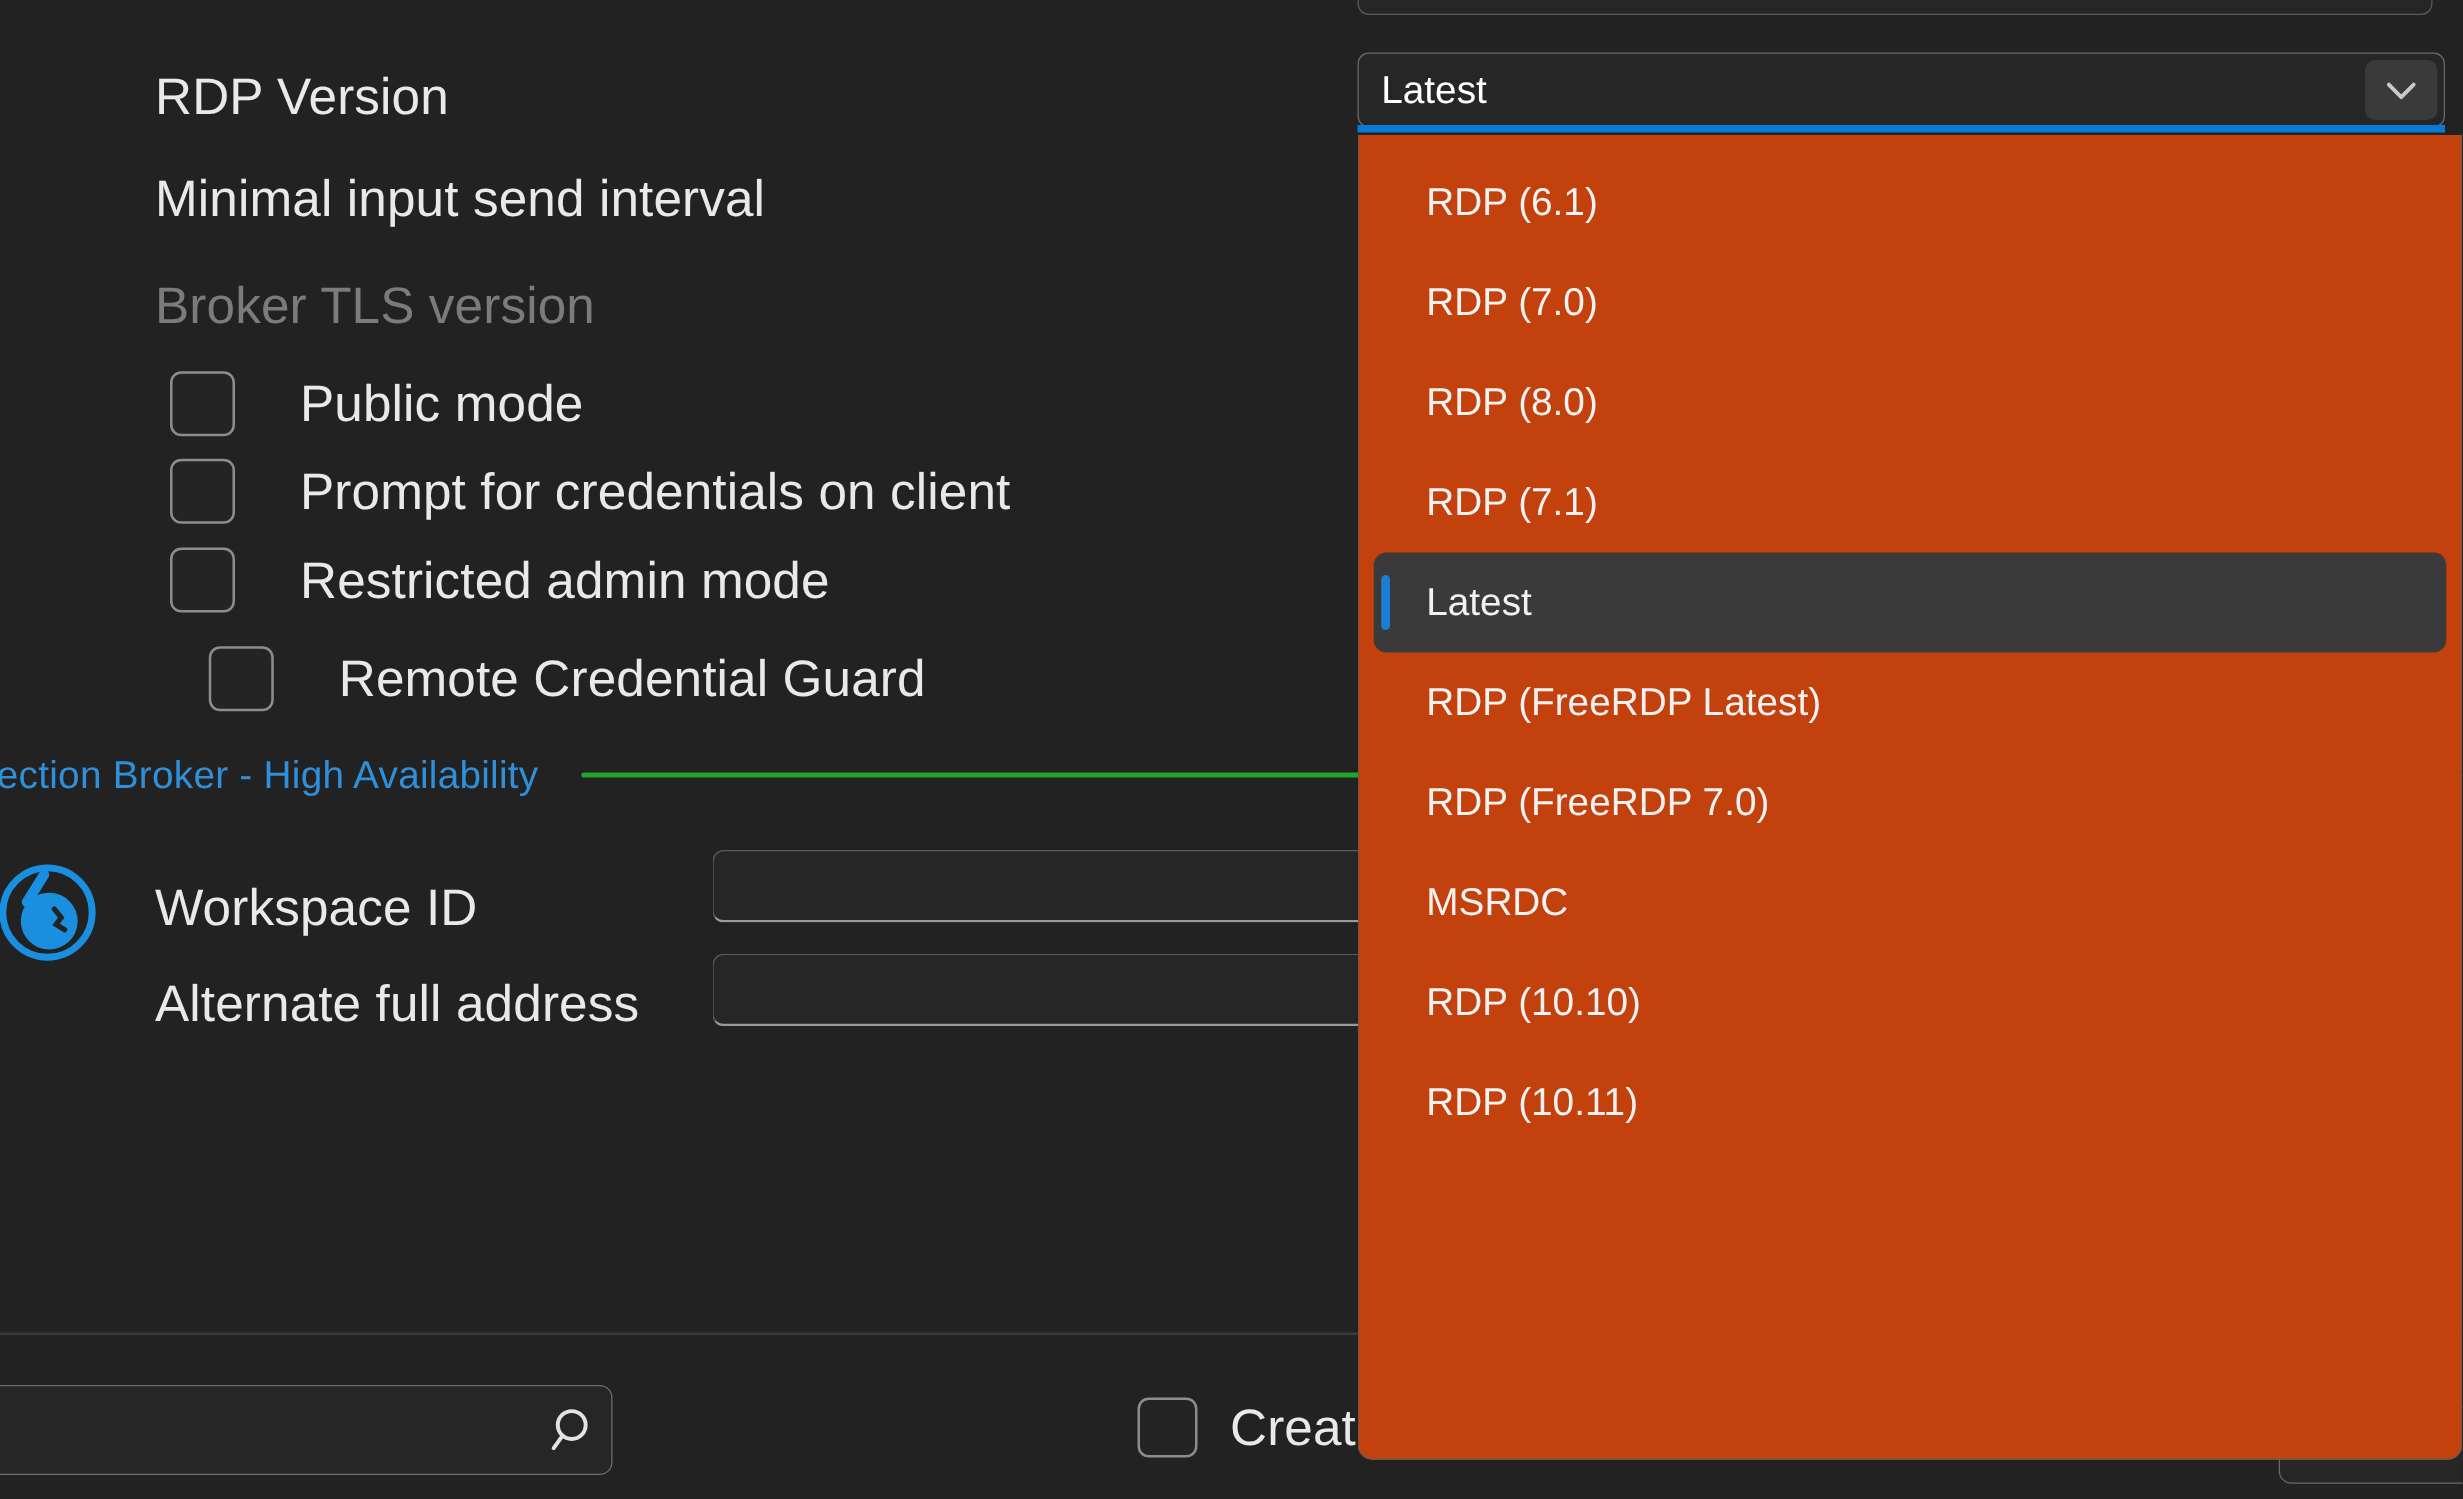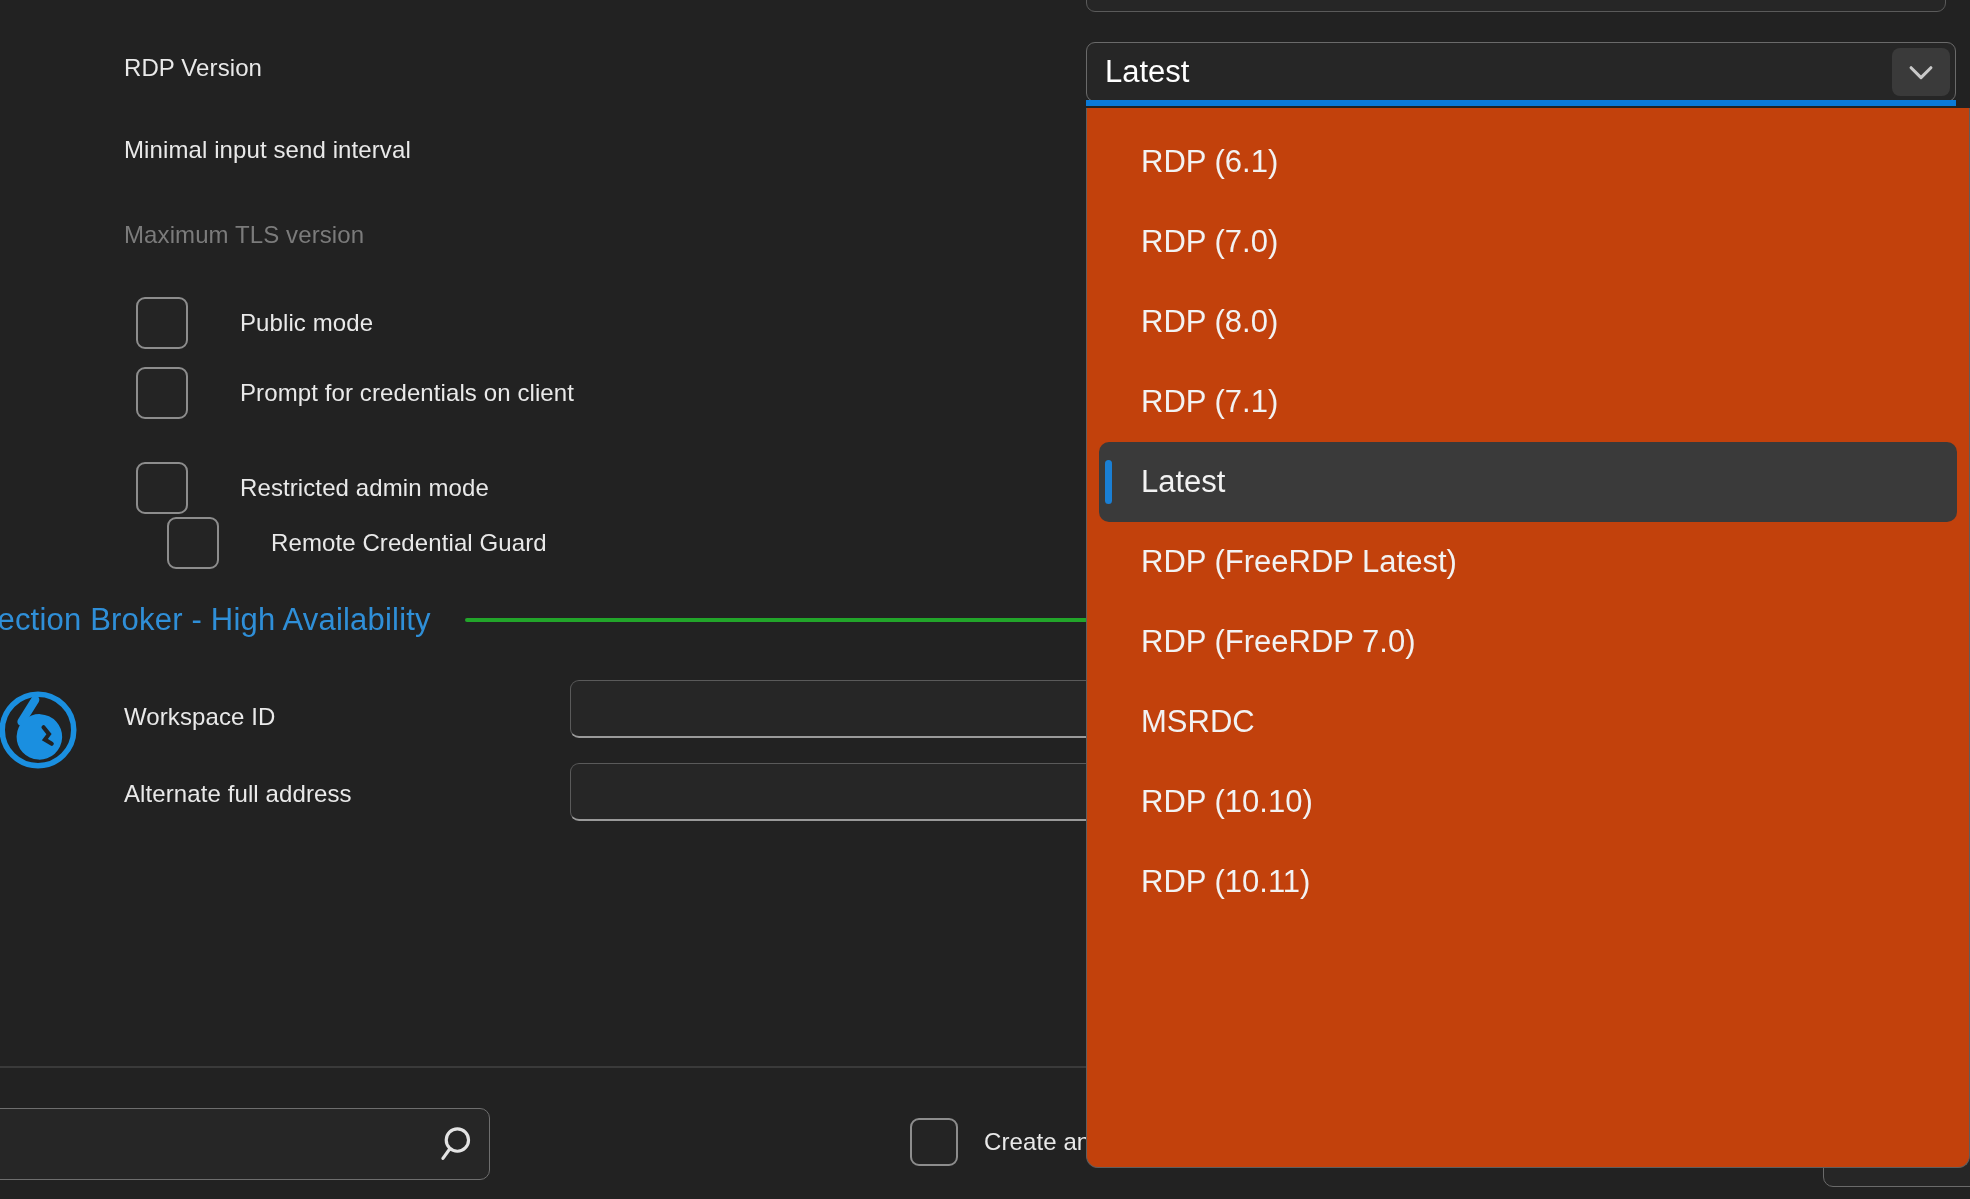"RDP Version" .label { font-size: 24px -> 41px }
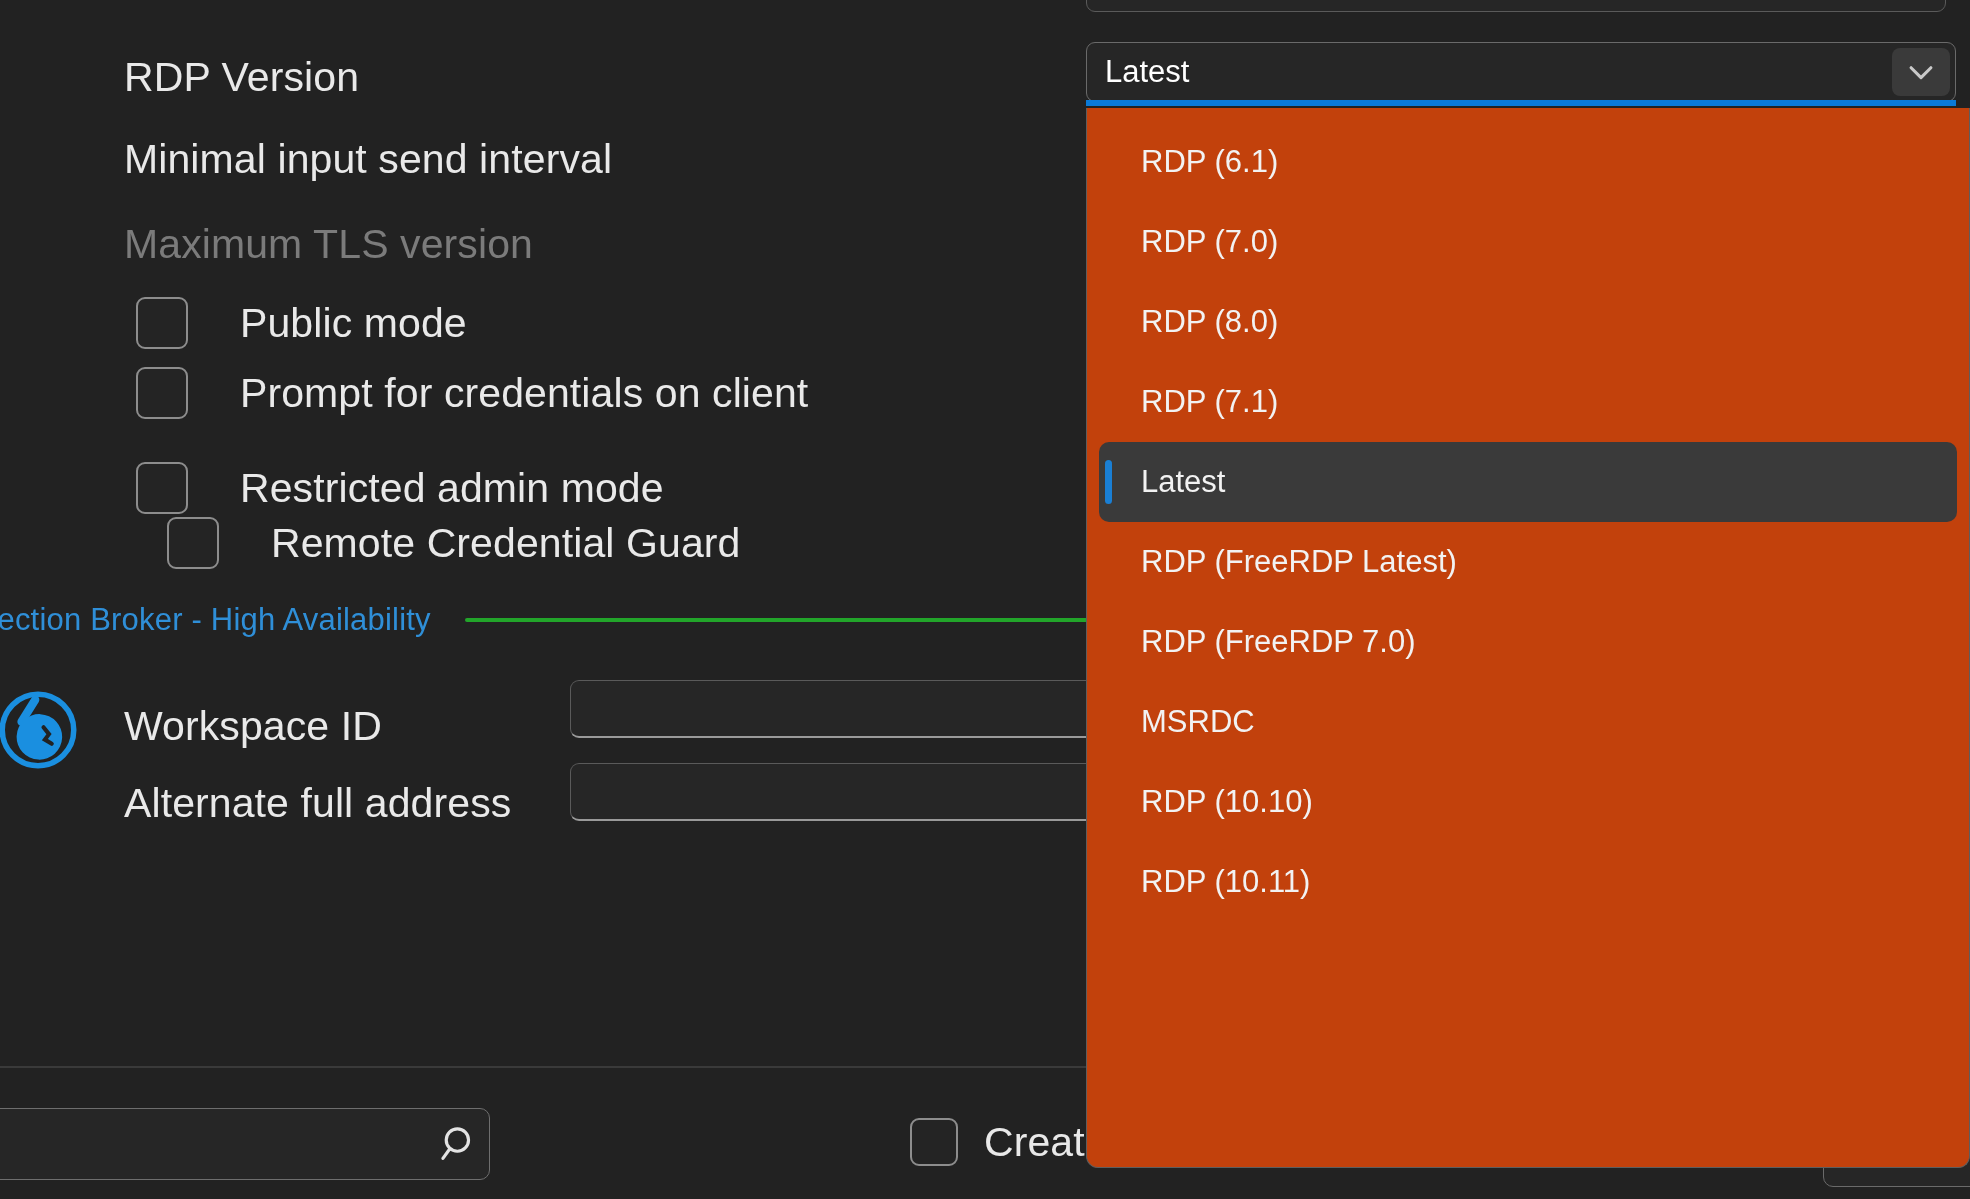"Maximum TLS version" div.label { text: Maximum -> Broker }
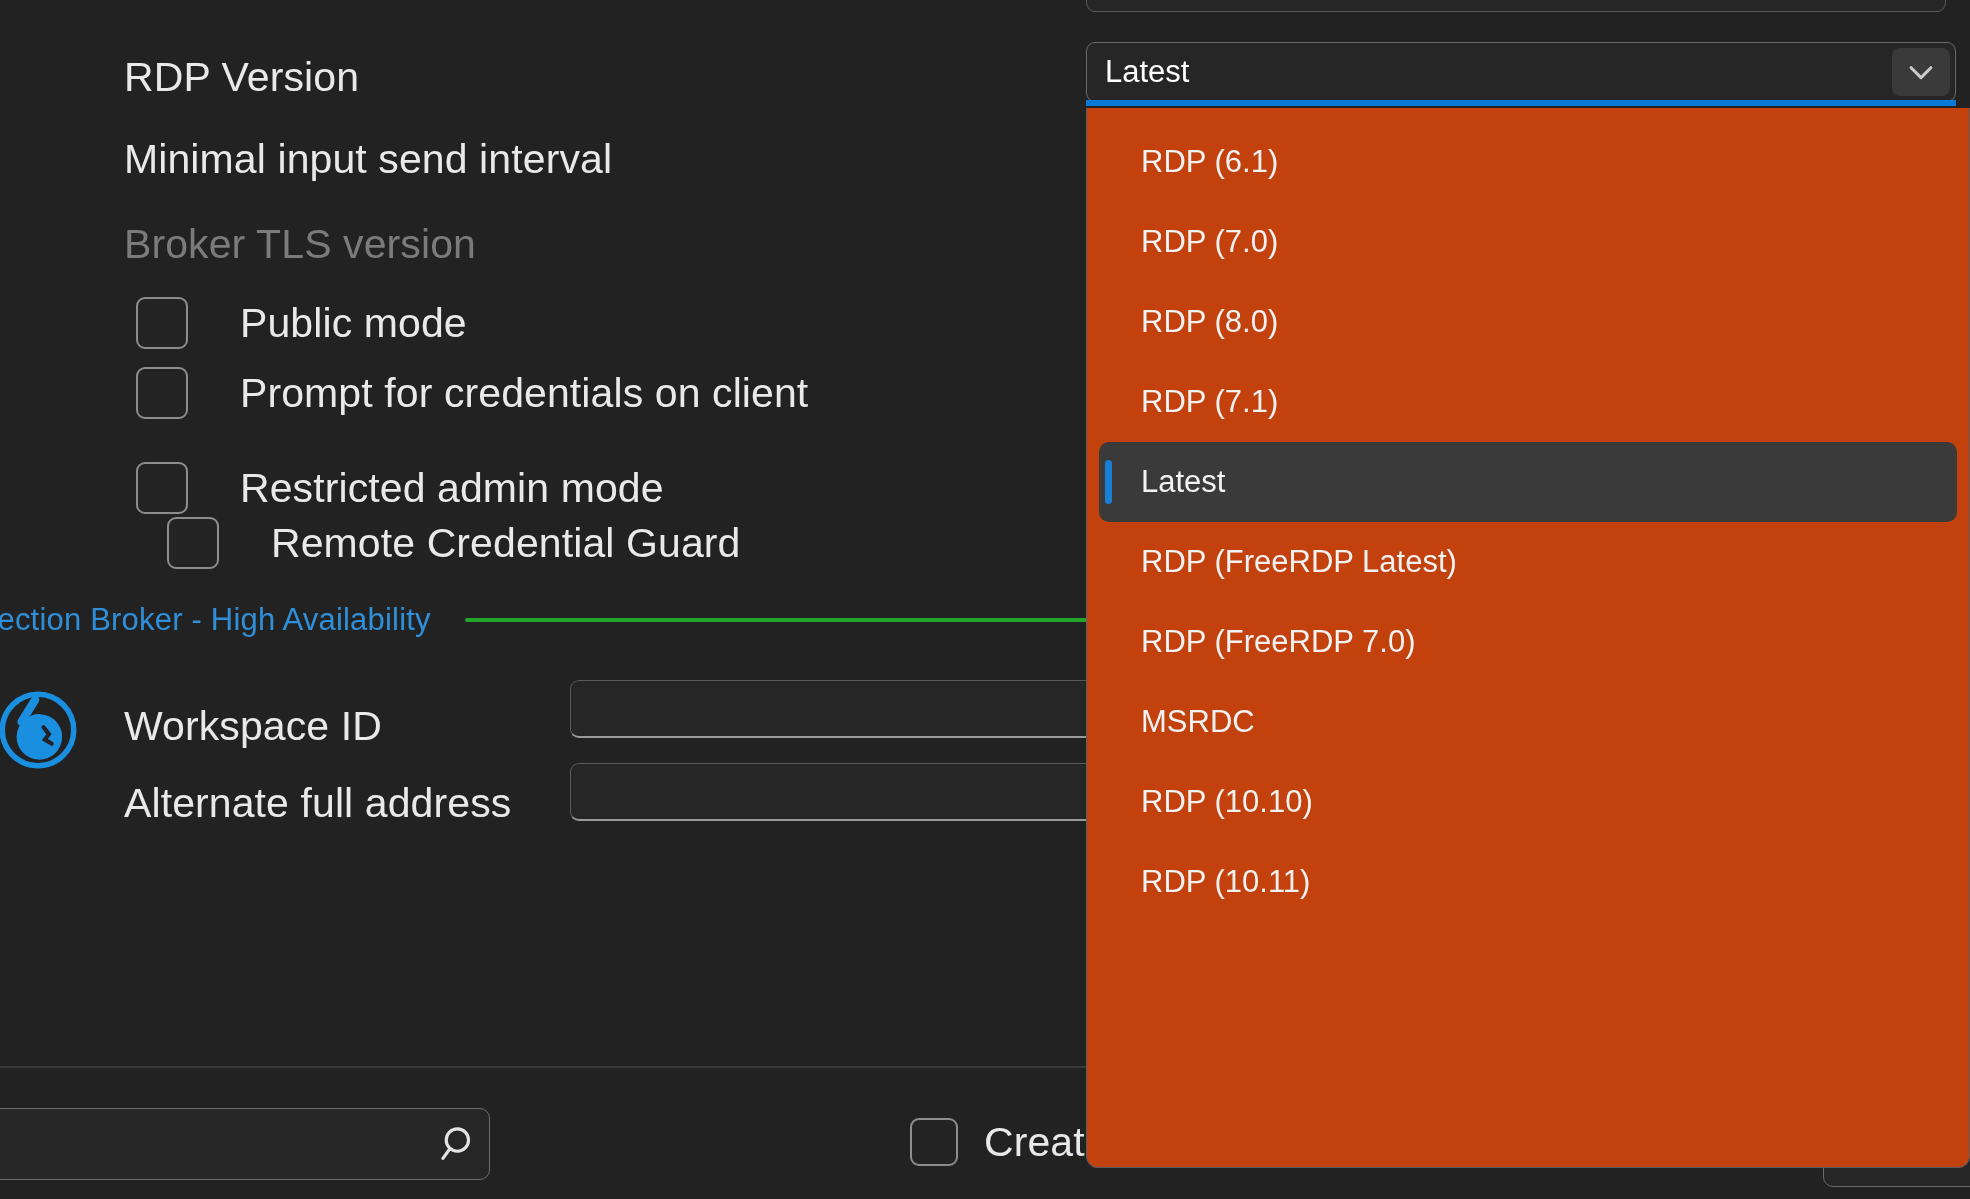"Restricted admin mode" div.cbrow { top: 462px -> 438px }
